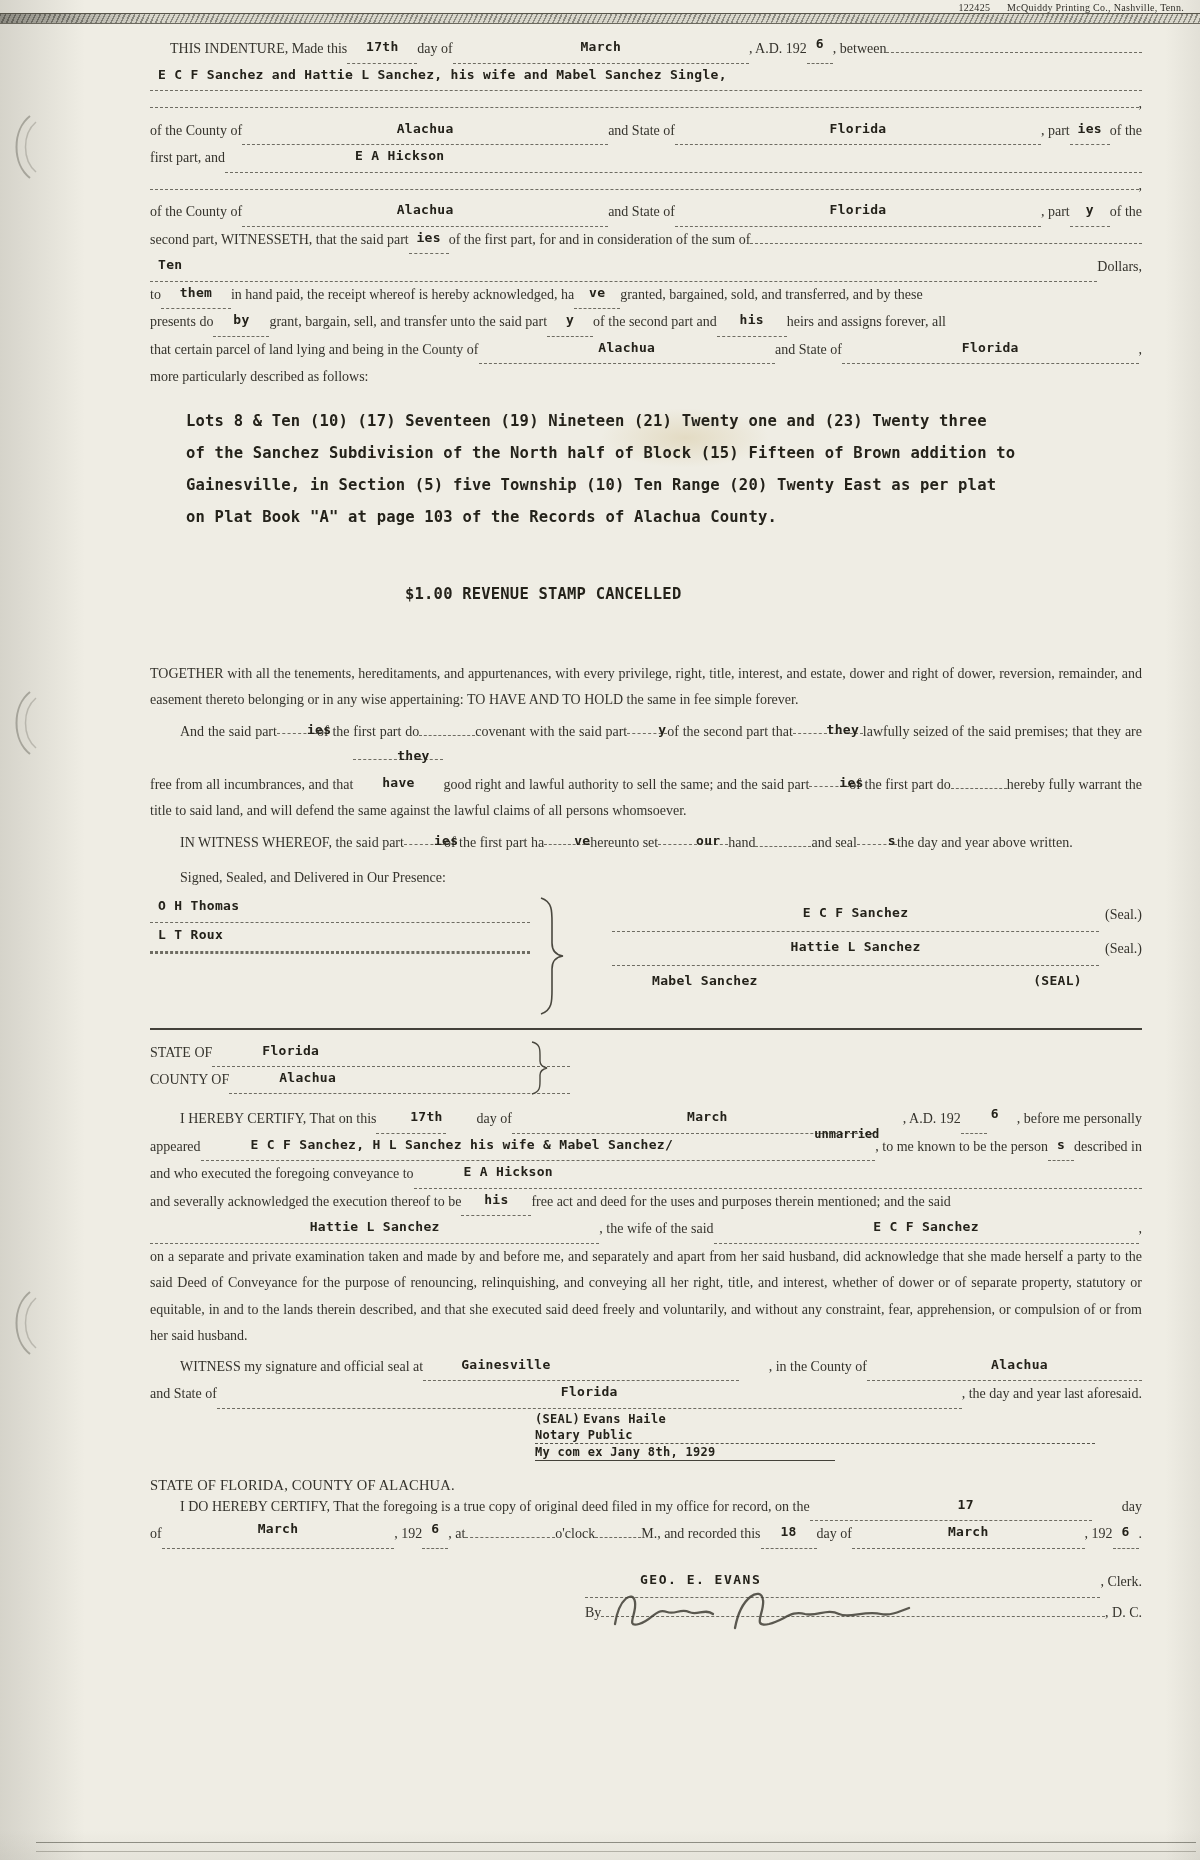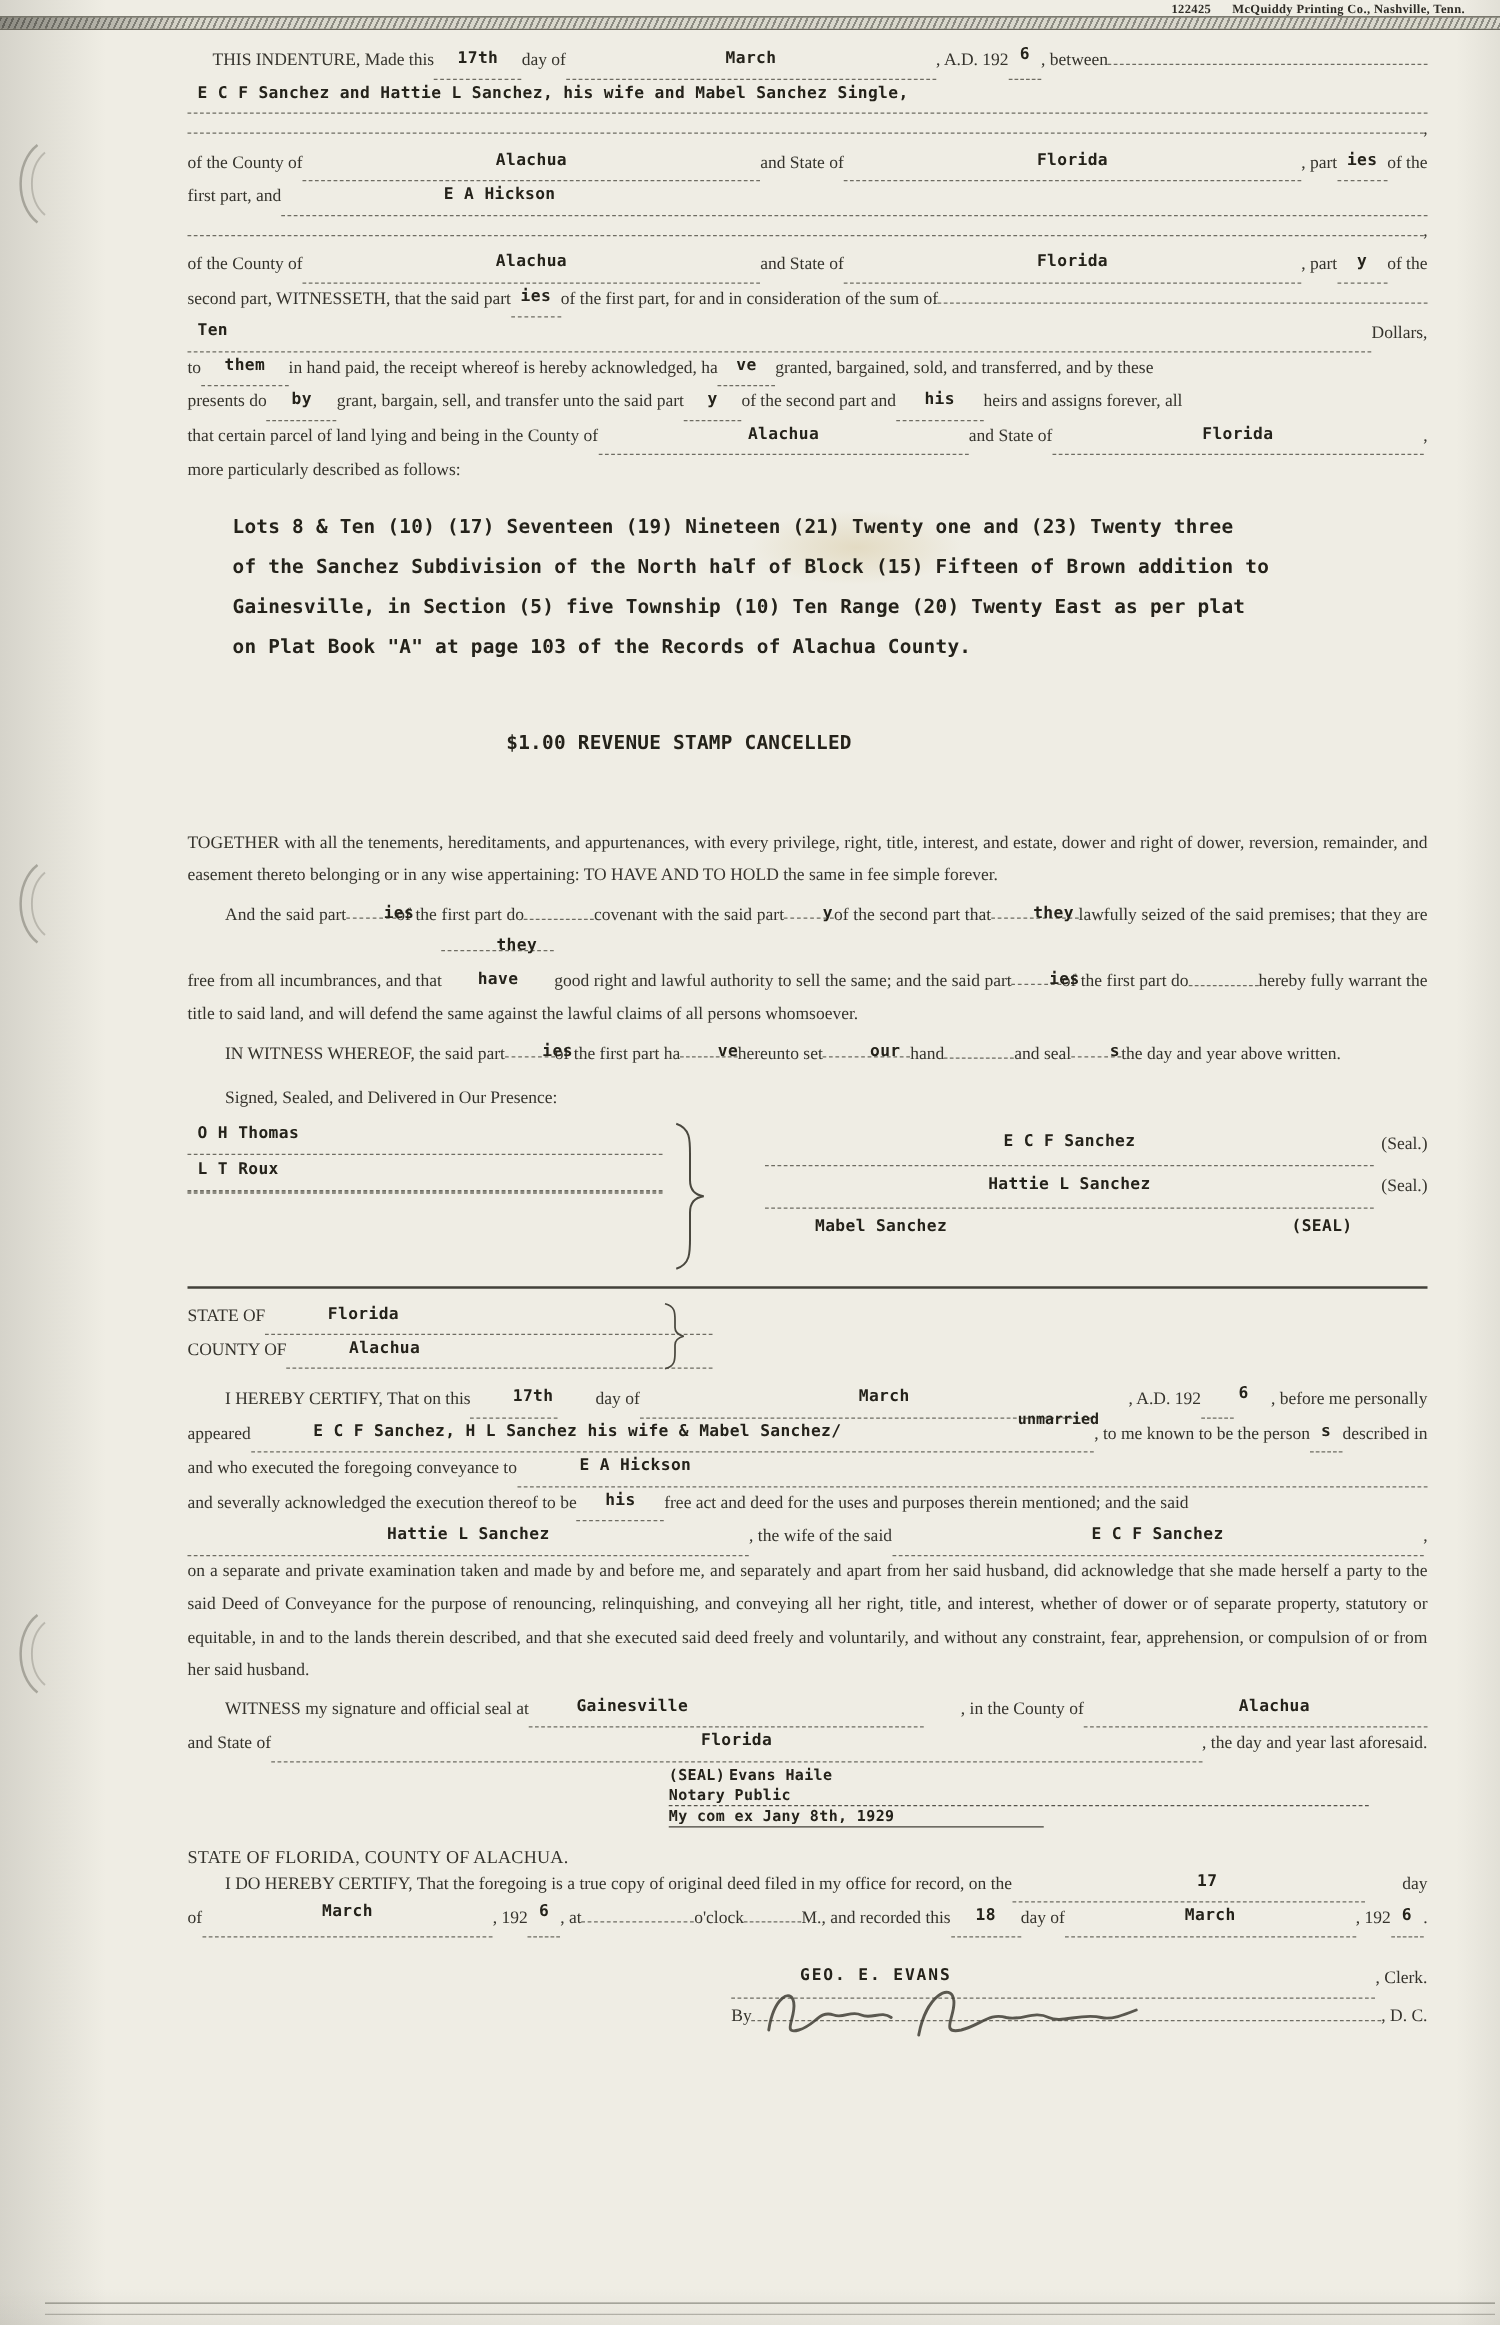"122425 McQuiddy Printing Co., Nashville," .printer { font-weight: bold -> normal; right: 28px -> 16px }
